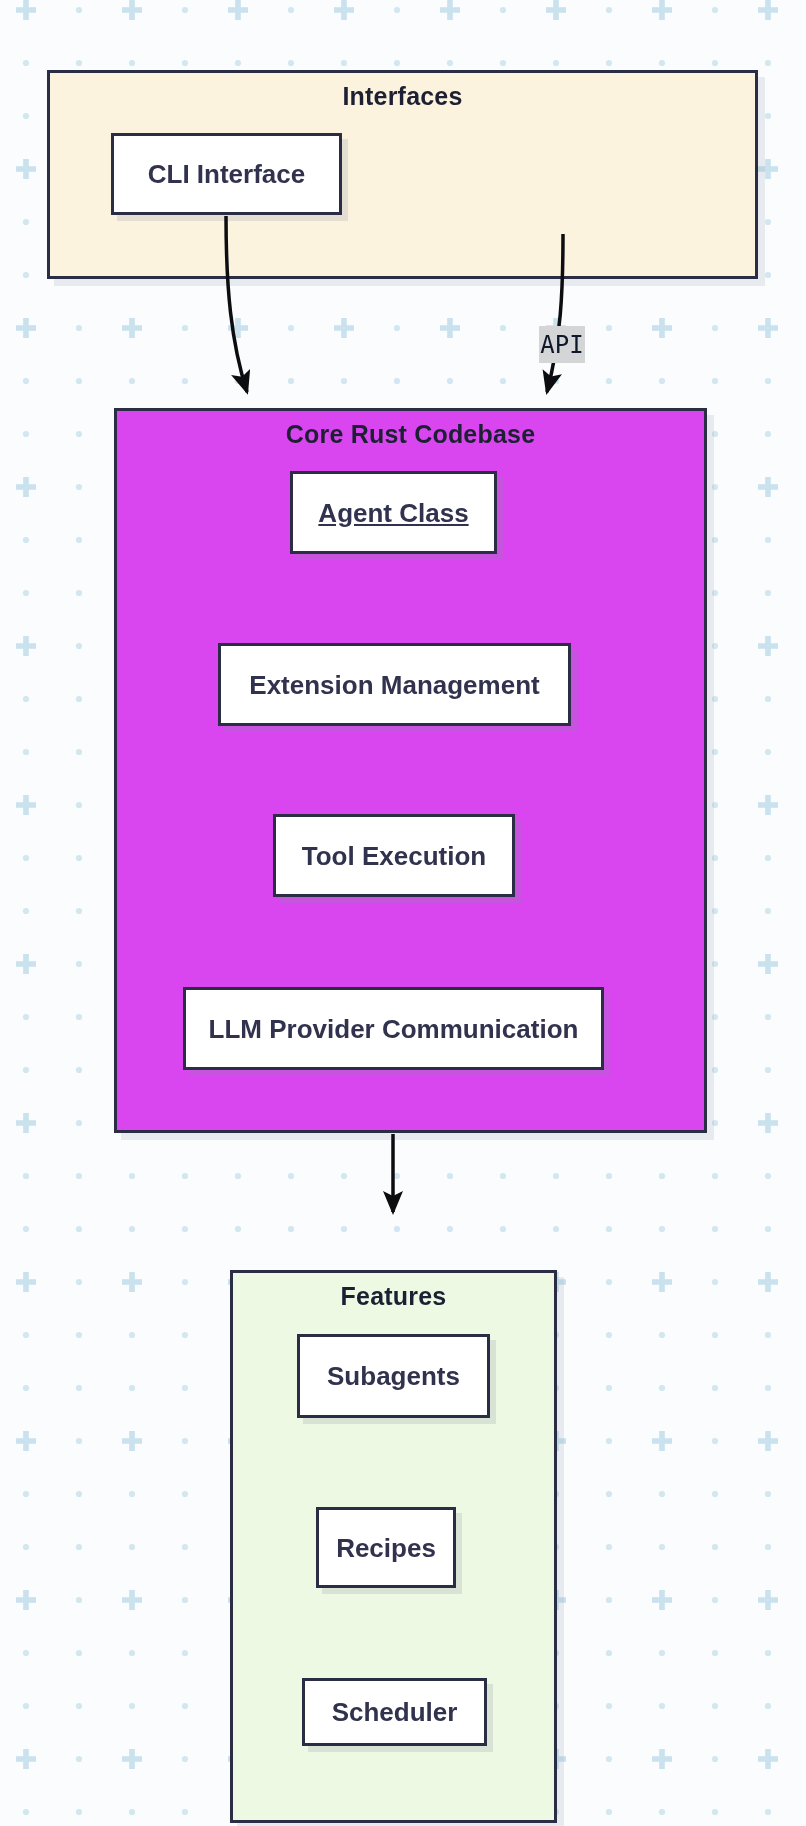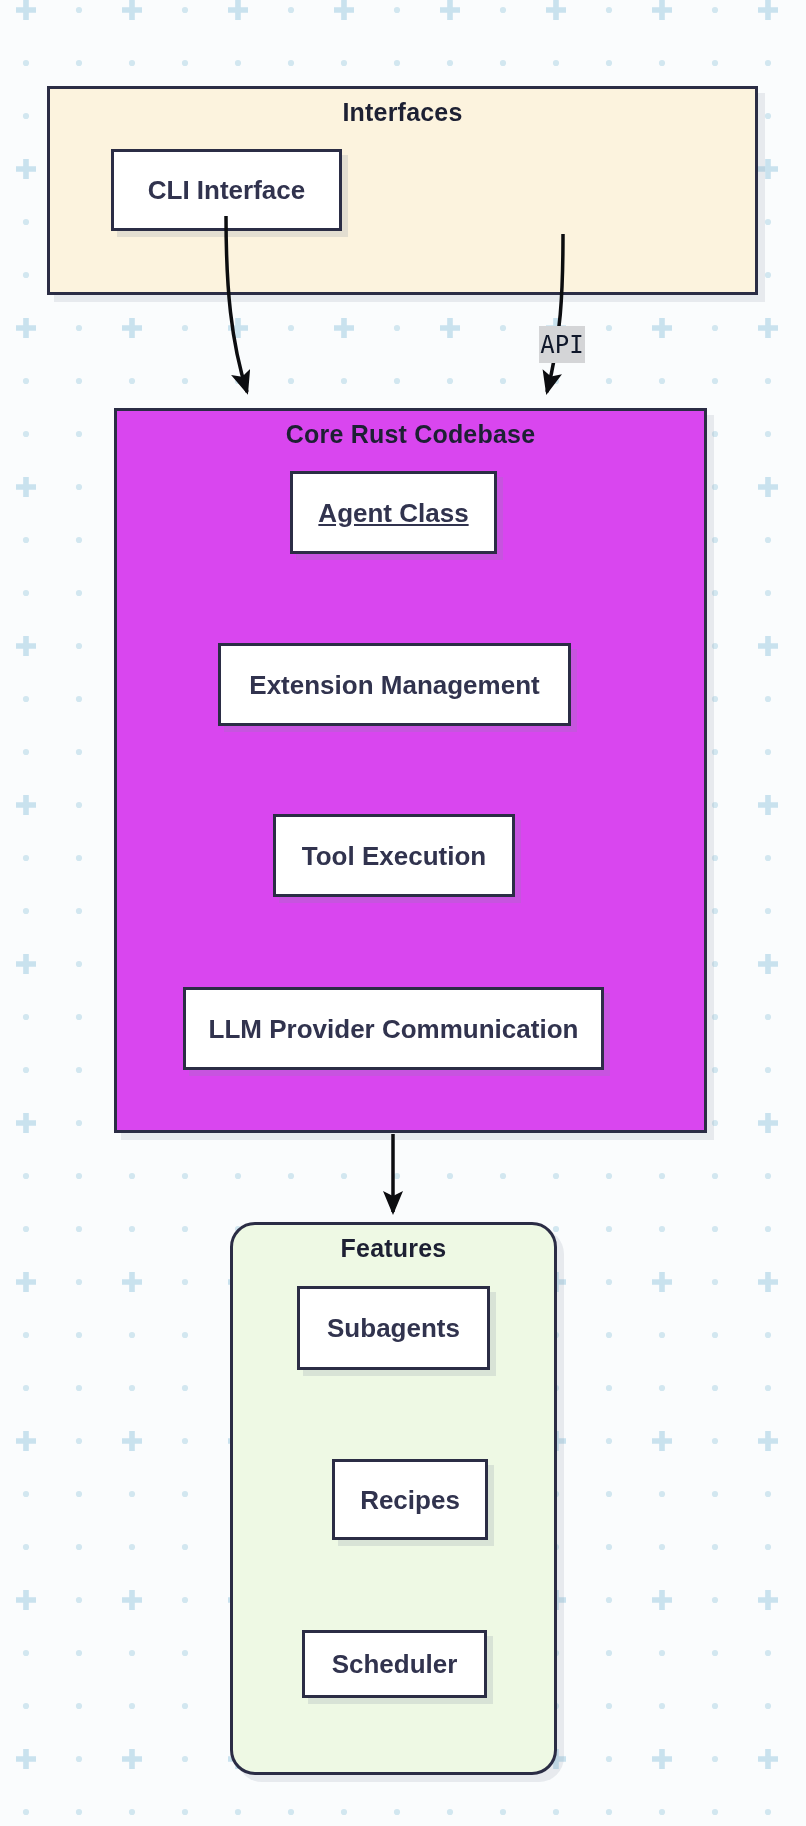"Interfaces" div.group { margin-top: 16px -> none }
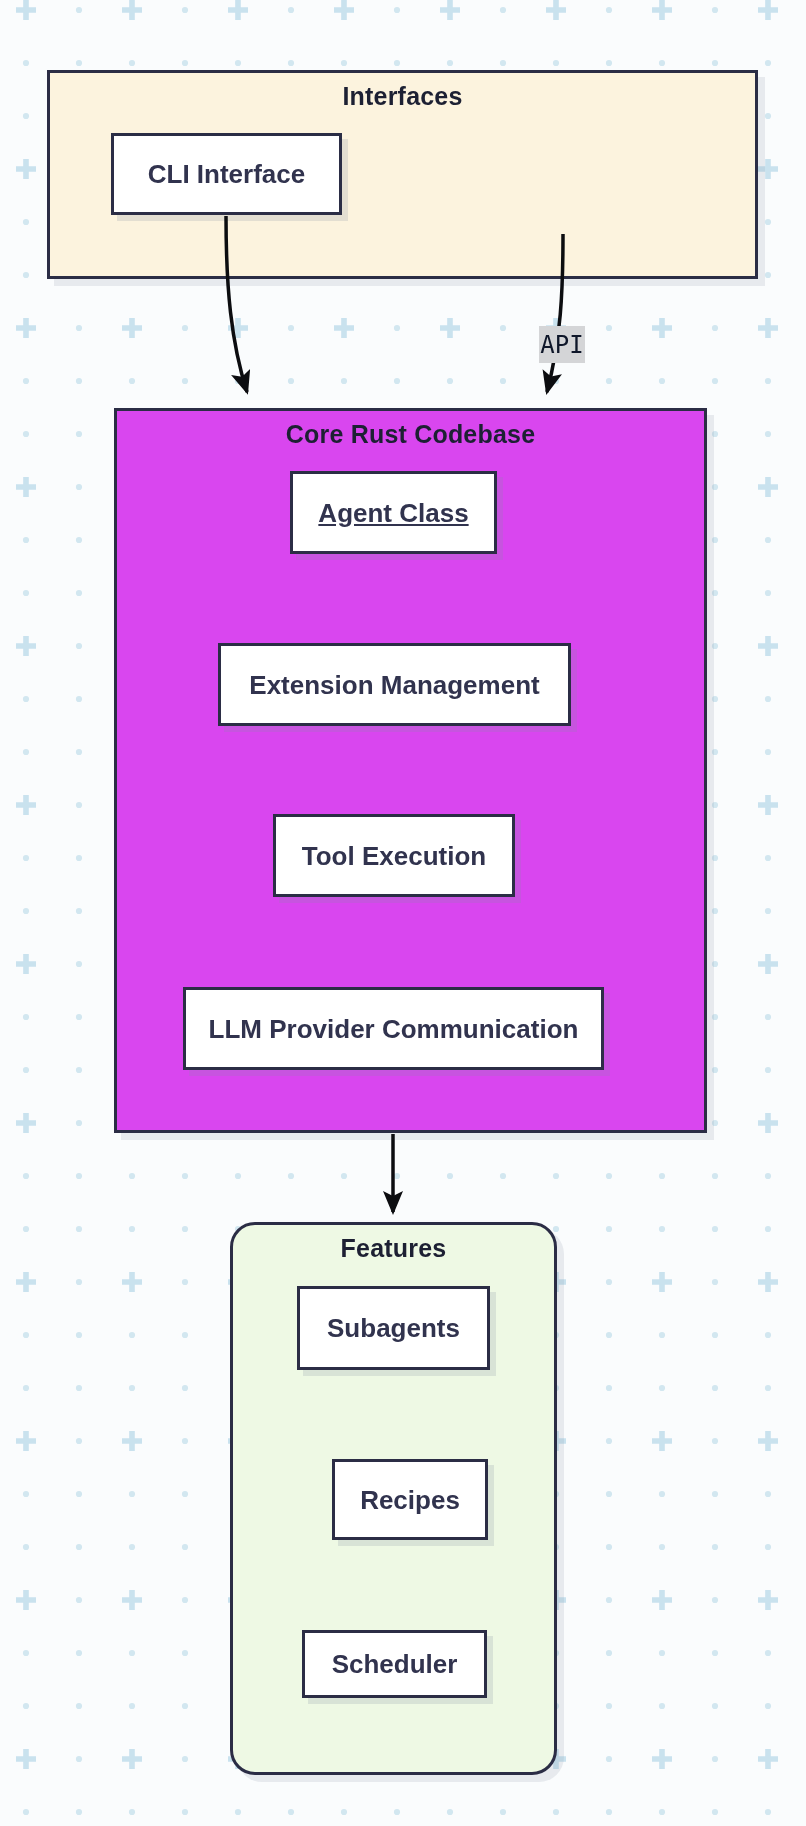"Features" div.group { border-radius: 25px -> none; top: 1222px -> 1270px }
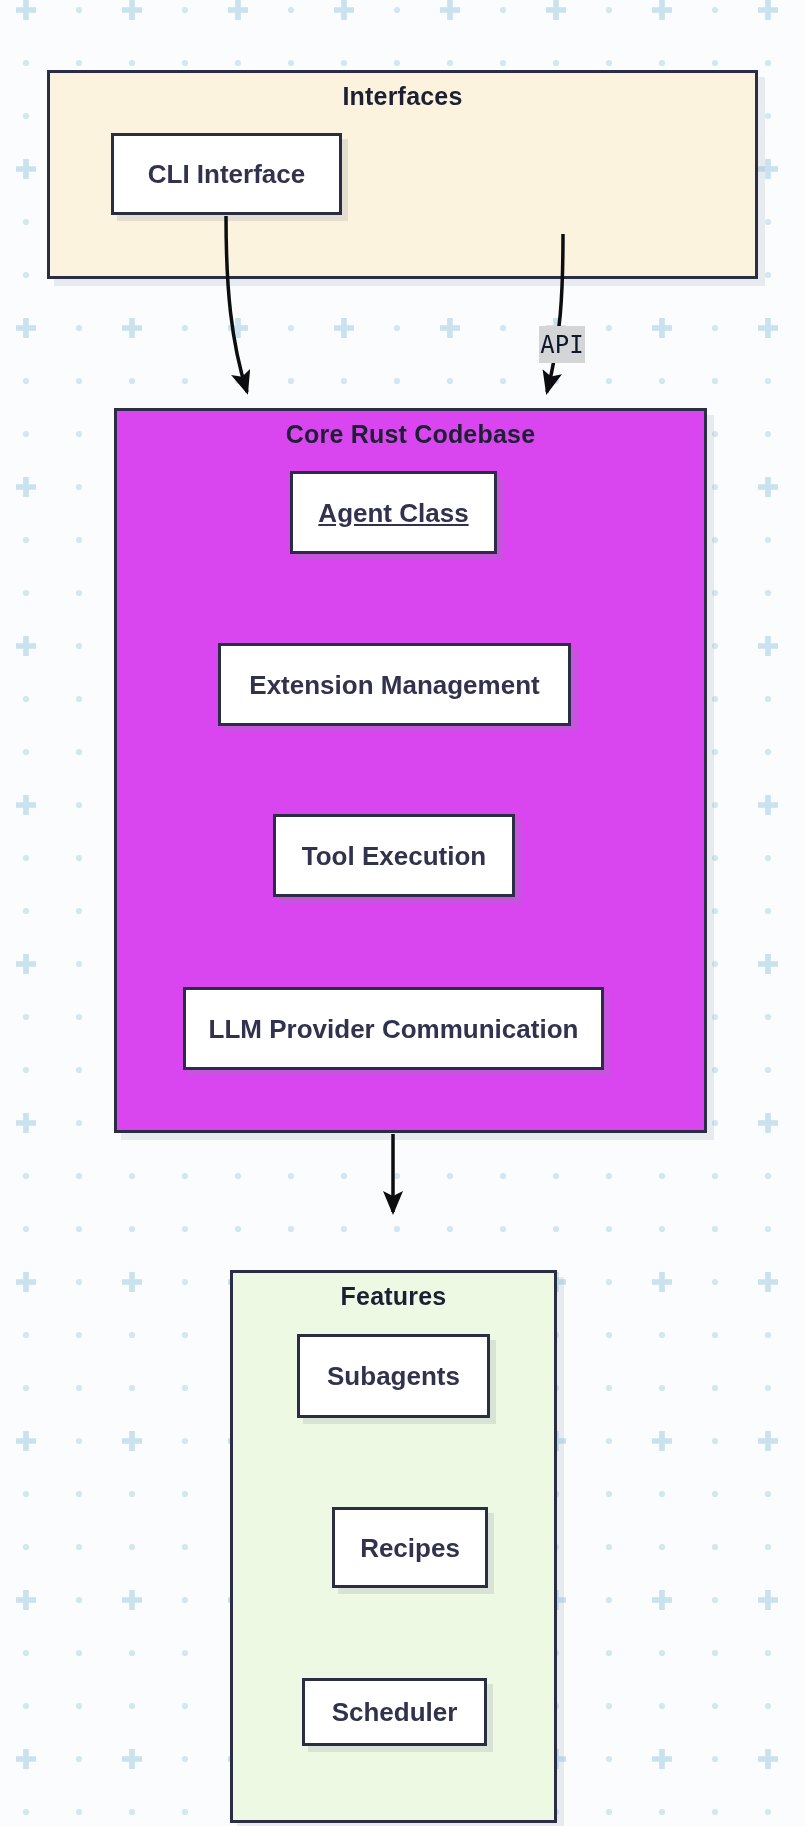"Recipes" div.node { margin-left: 16px -> none; width: 156px -> 140px }
